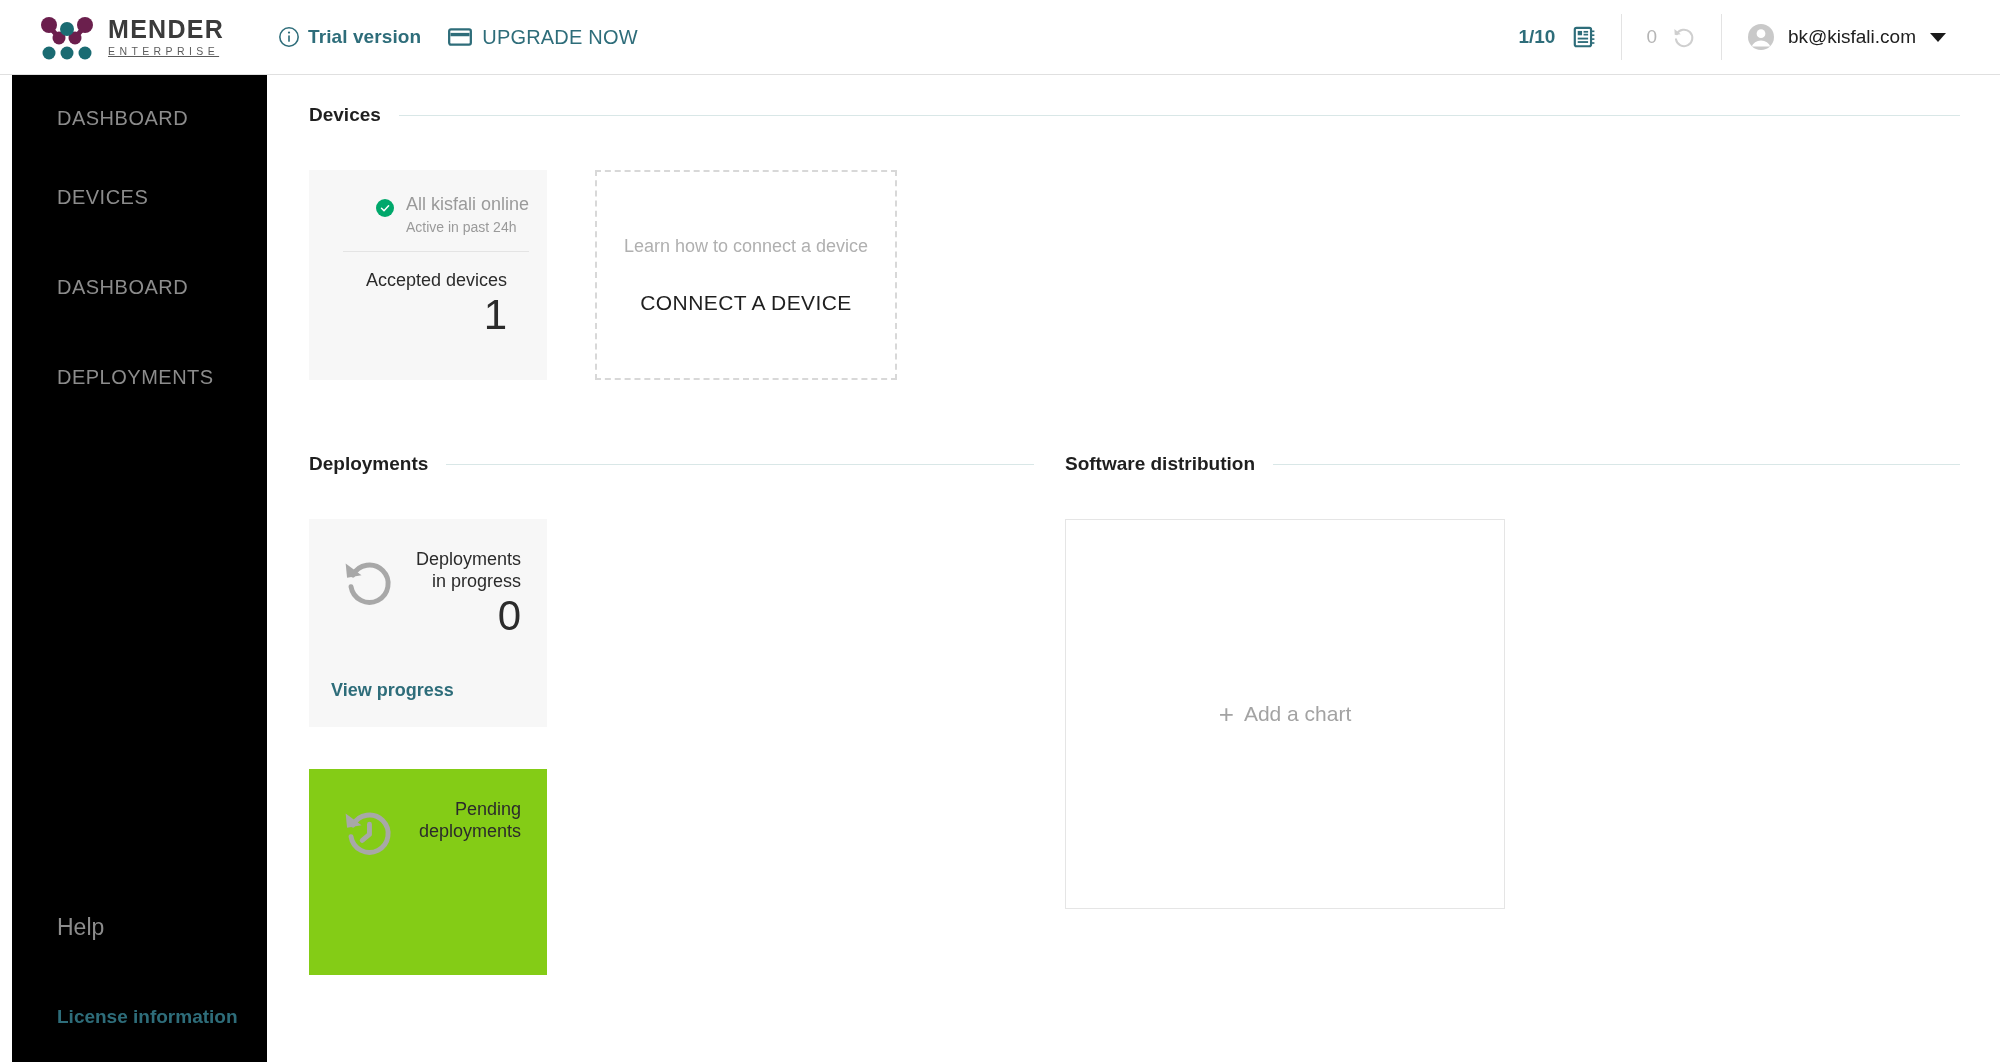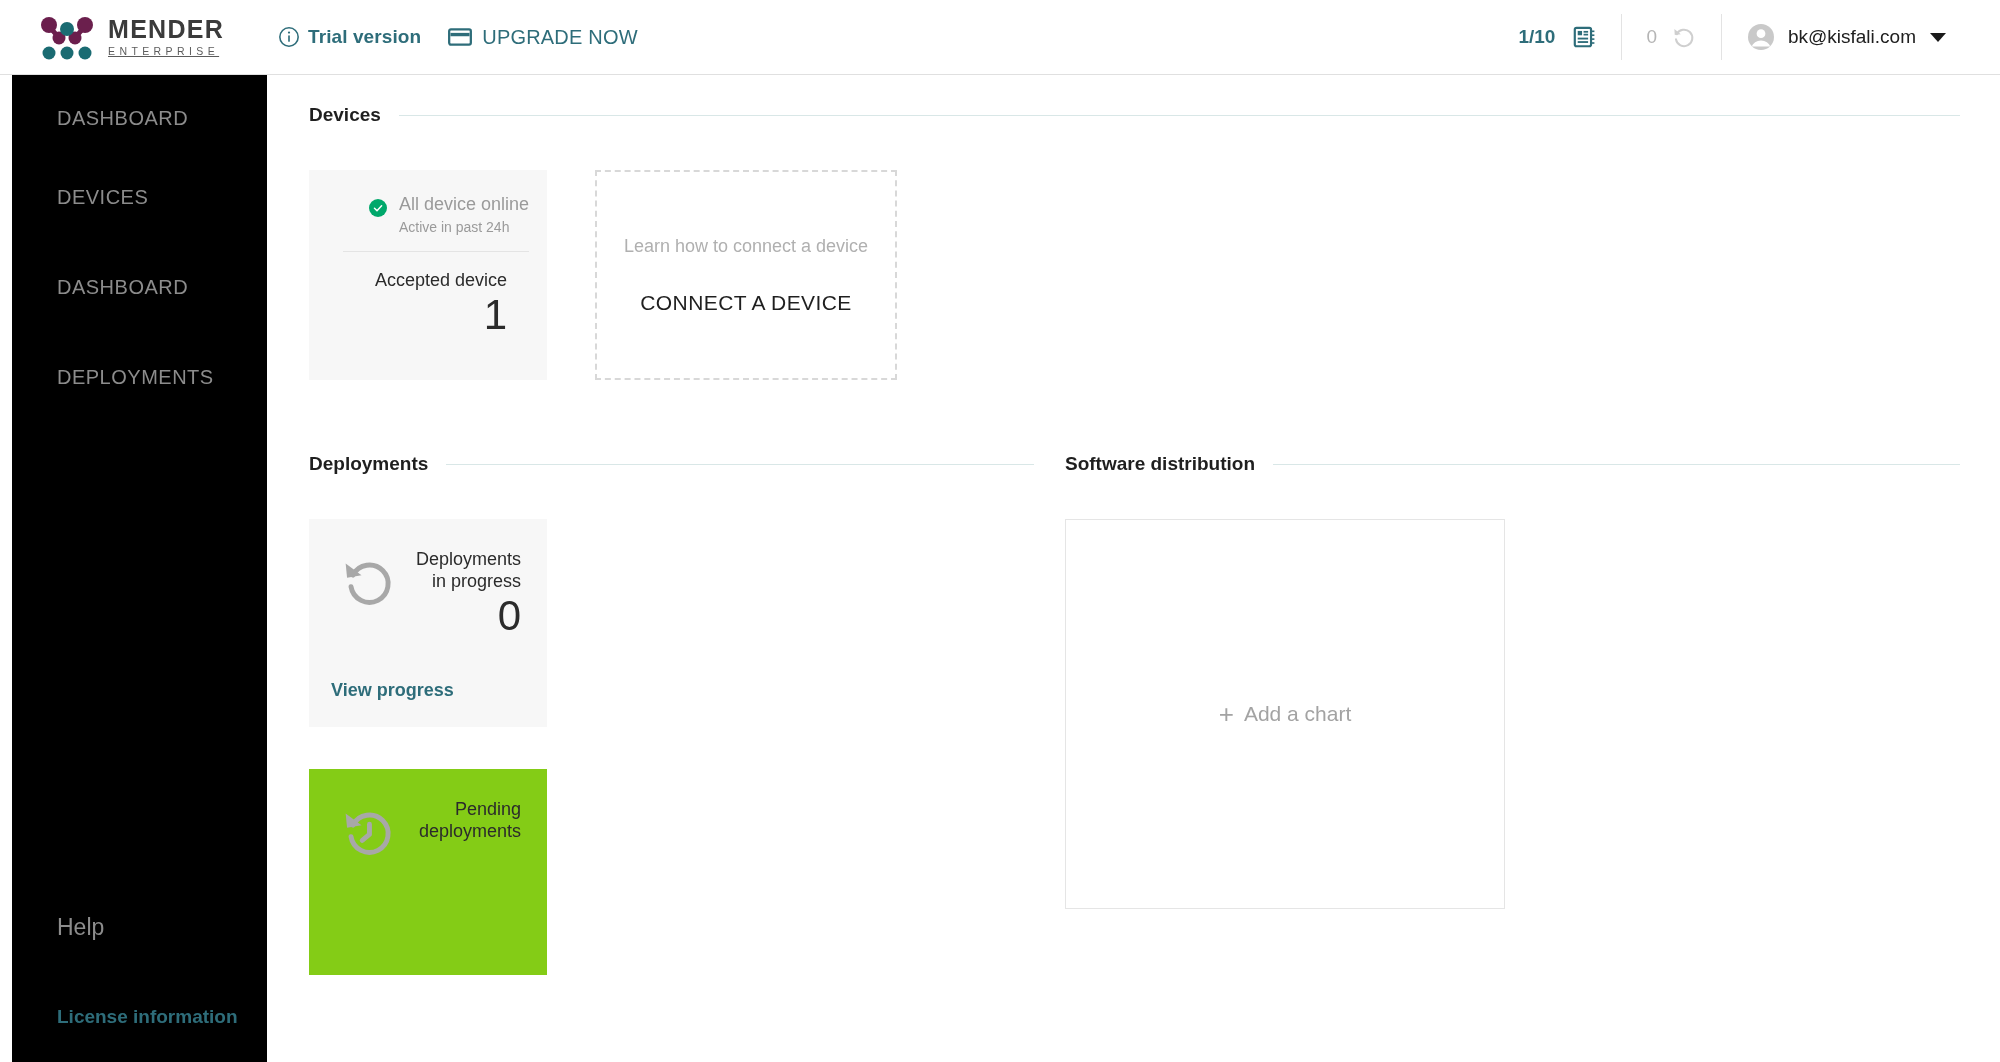"All device online" span.status-main { text: device -> kisfali }
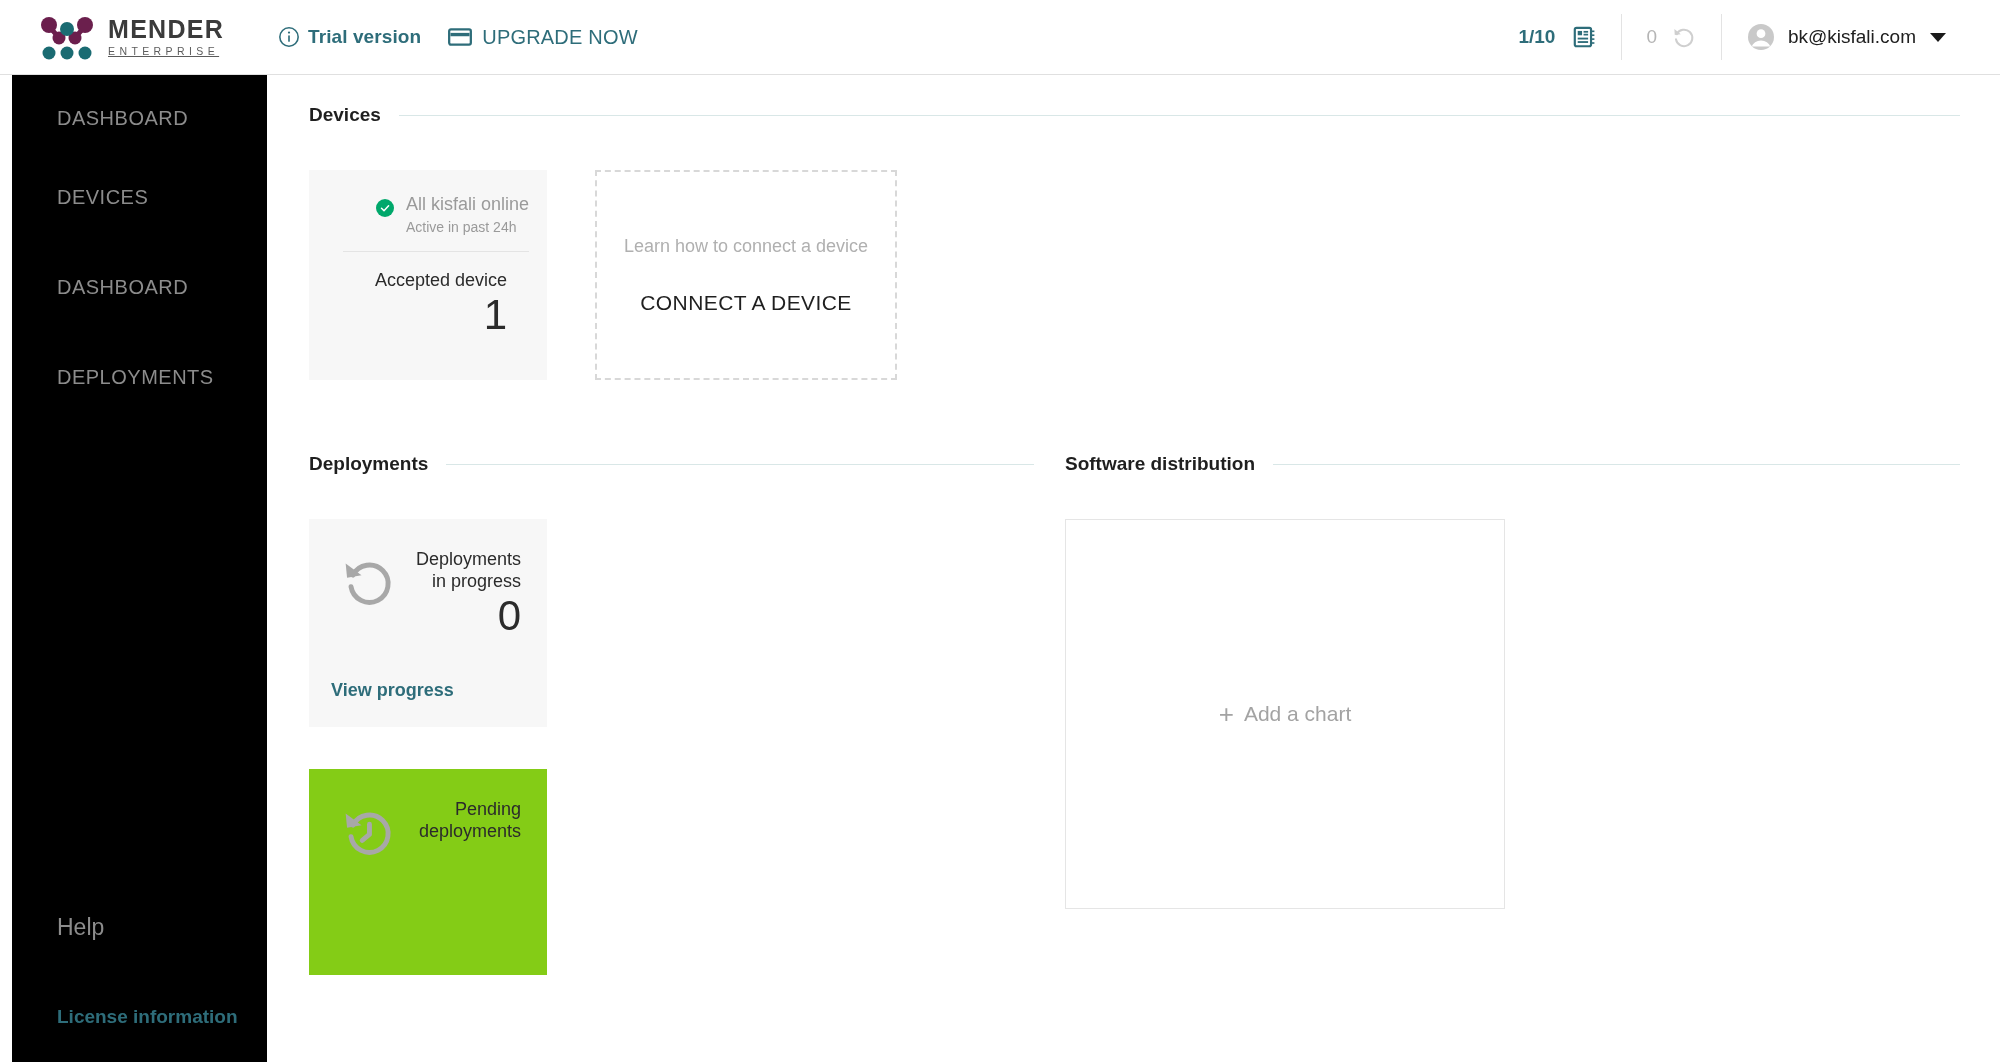"Accepted device" div.tile-label { text: device -> devices }
